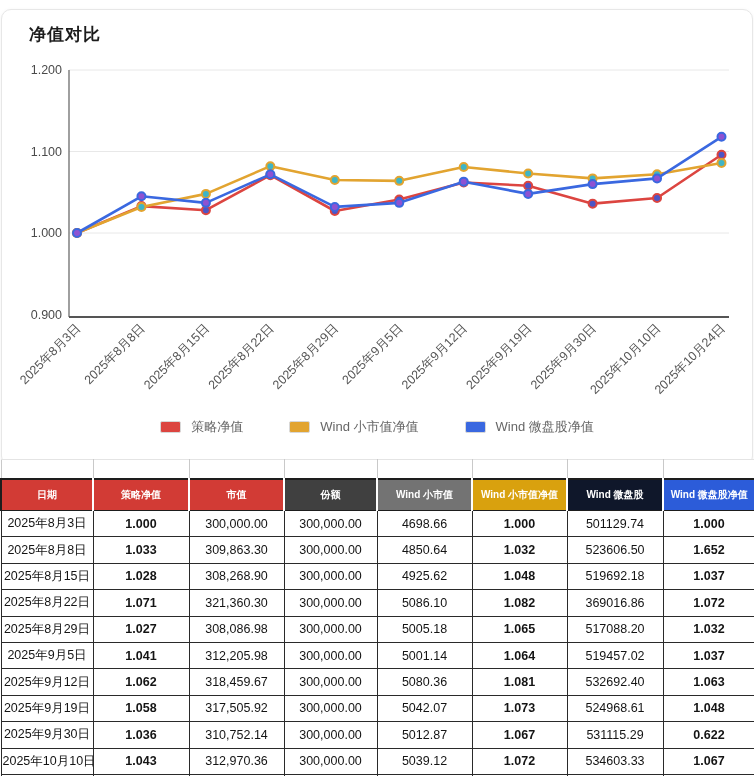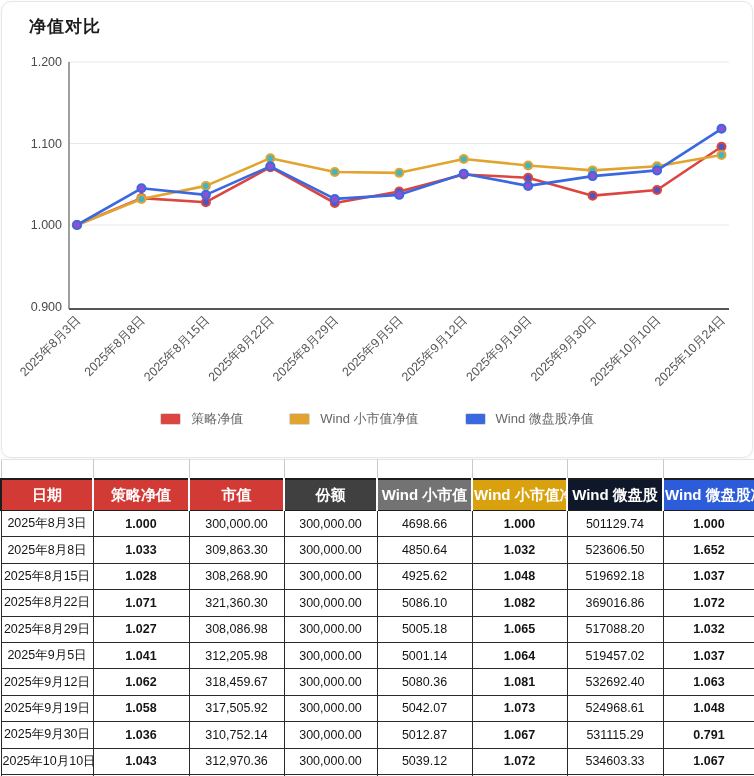"净值对比" .card { top: 1px -> 9px }
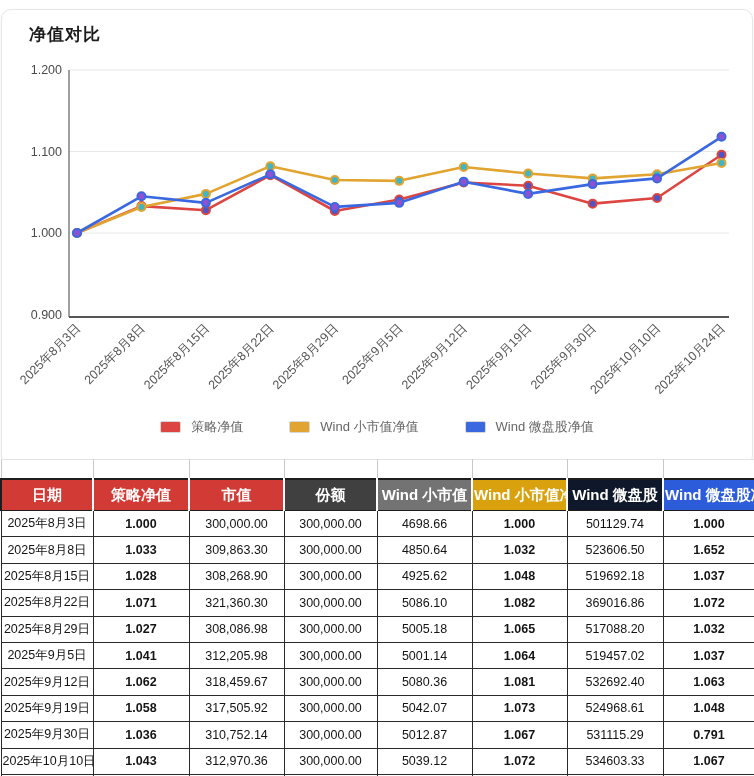"日期" tr.head th { font-size: 15px -> 10px }
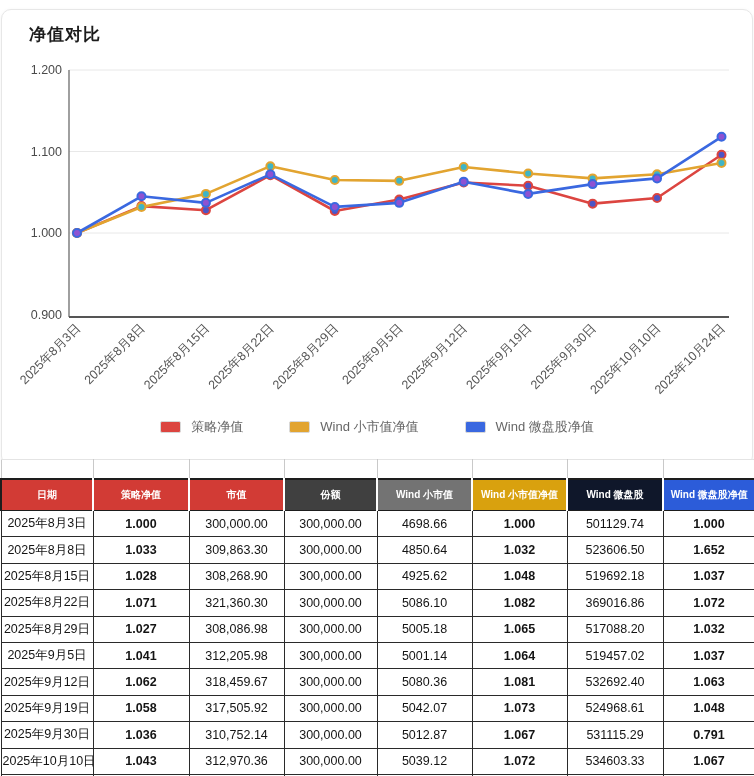"0.791" td.bold { text: 0.791 -> 0.622 }
